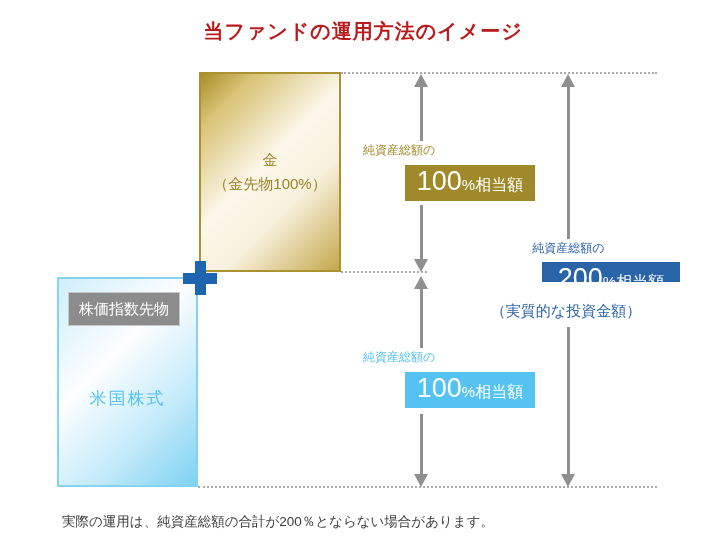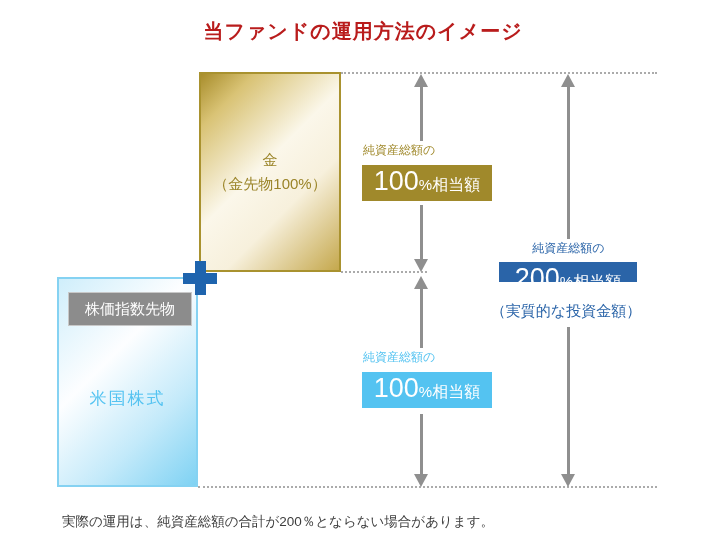"100" .measure-box { margin-left: none -> 43px }
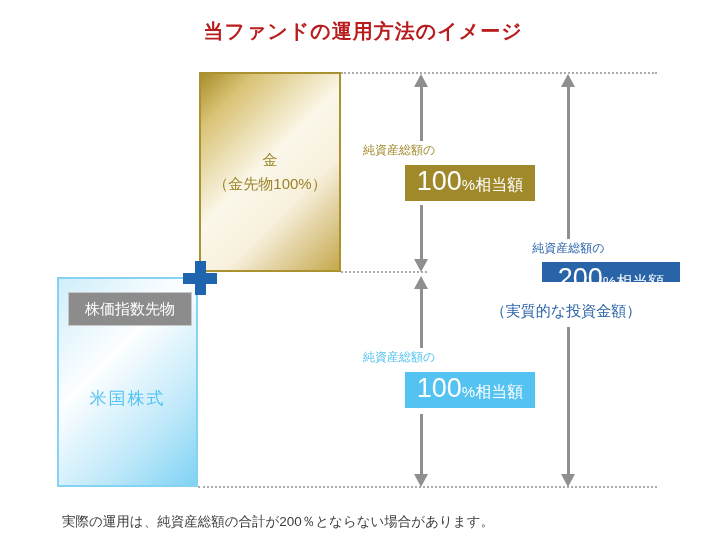"株価指数先物" .stock-tag { width: 124px -> 112px }
